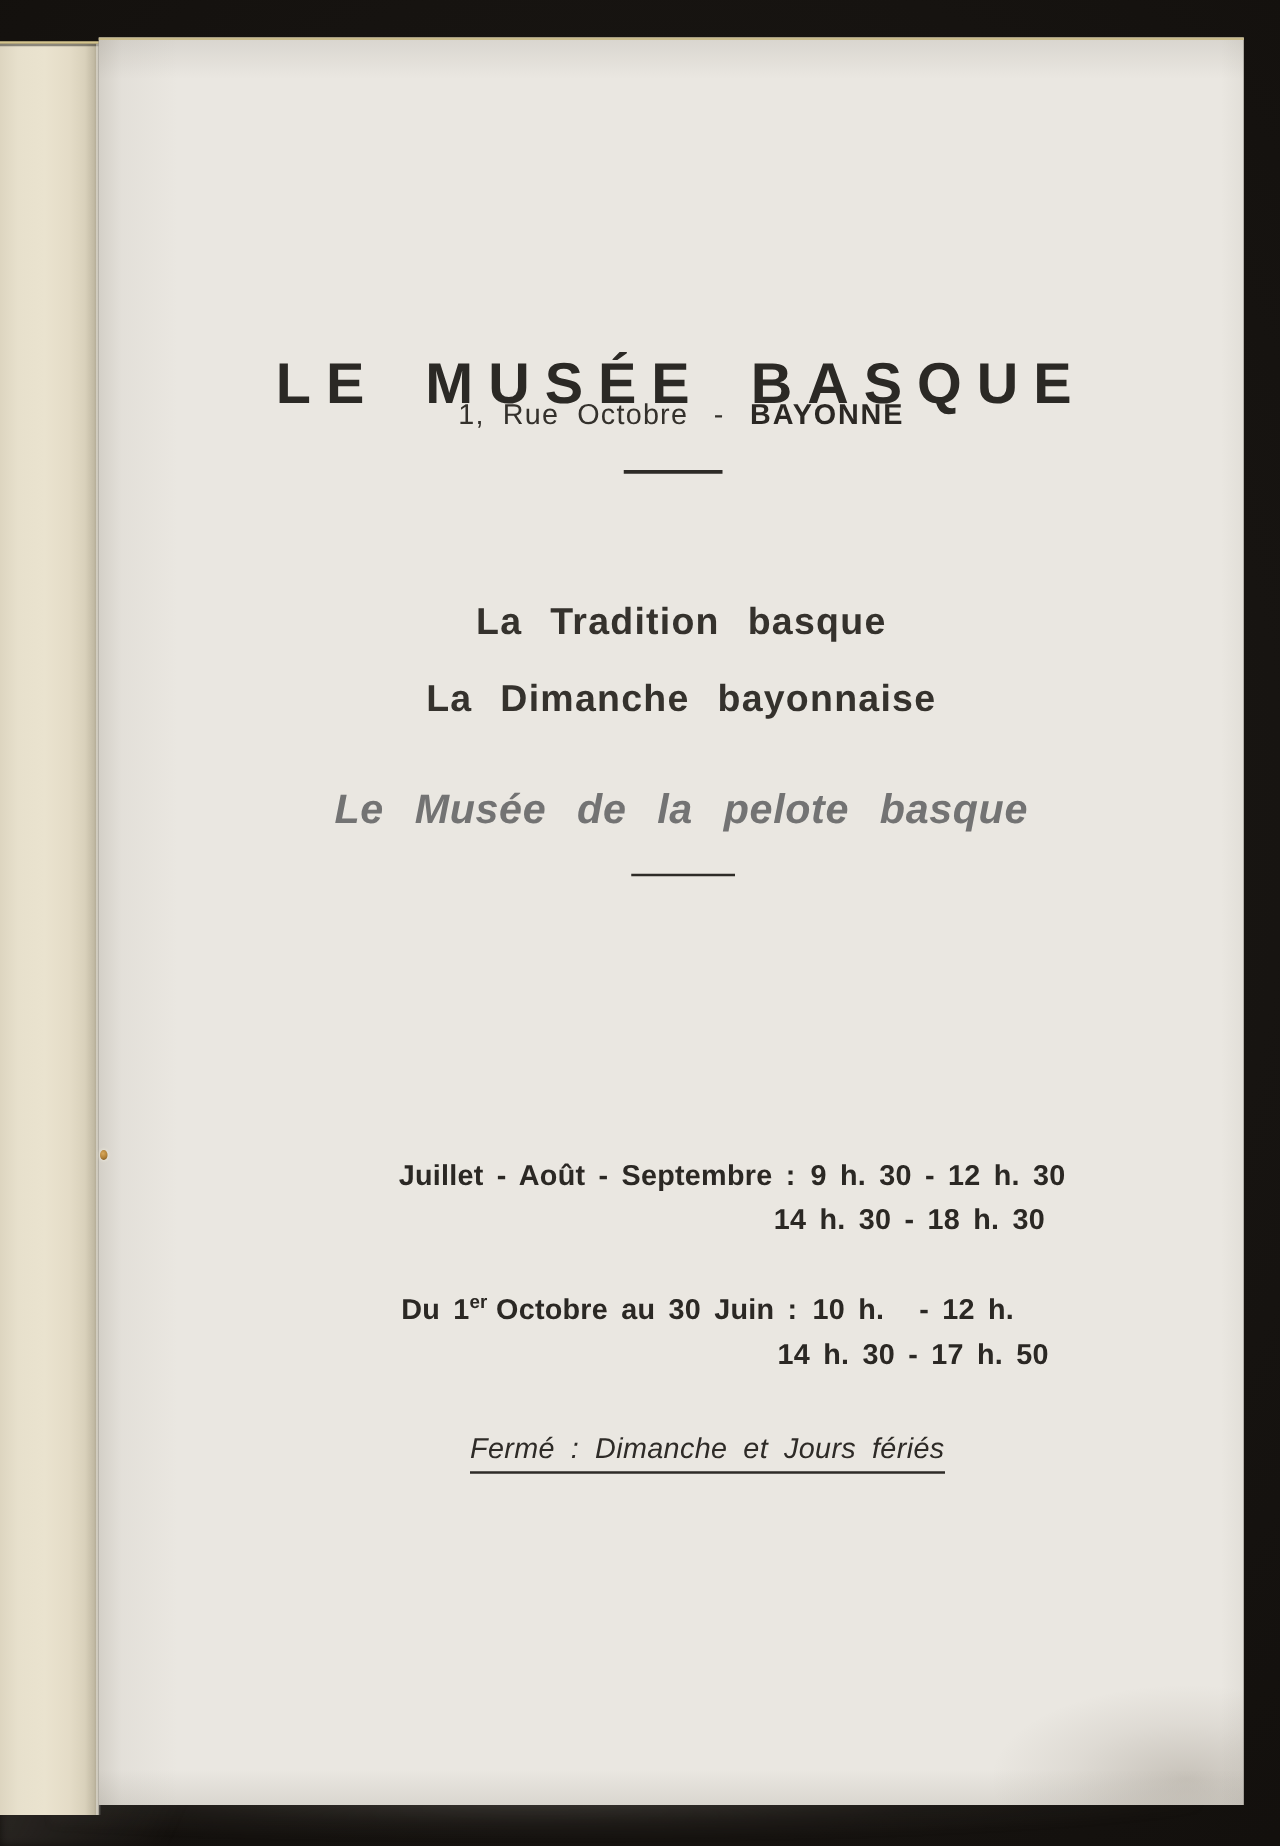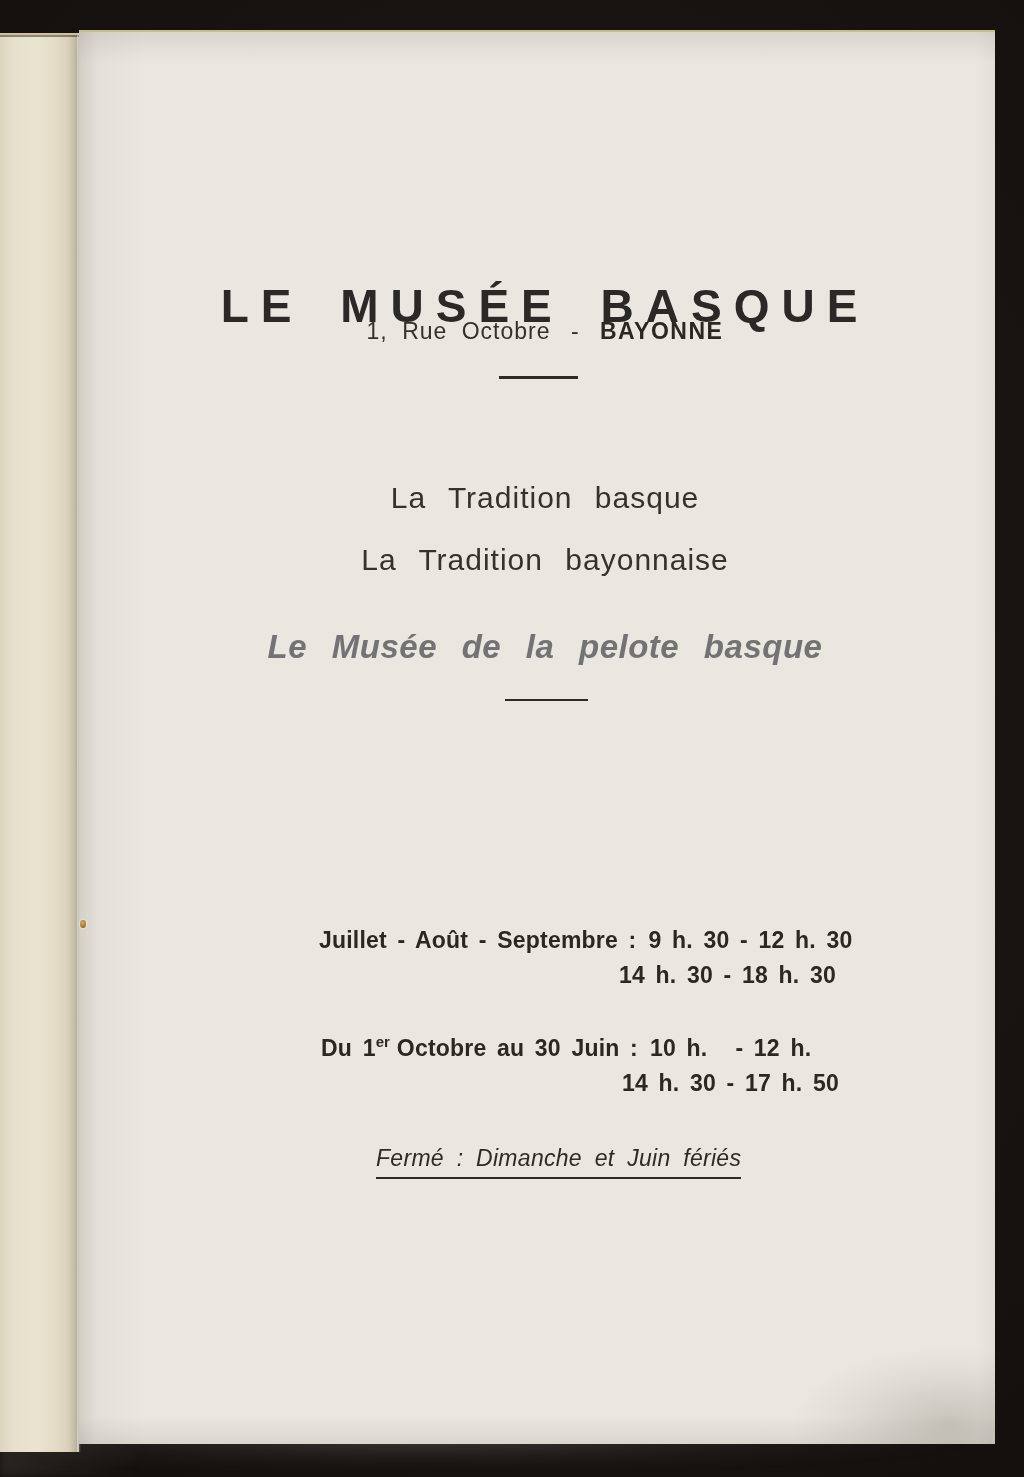"La Tradition basque" .subtitle { font-weight: 400 -> 700 }
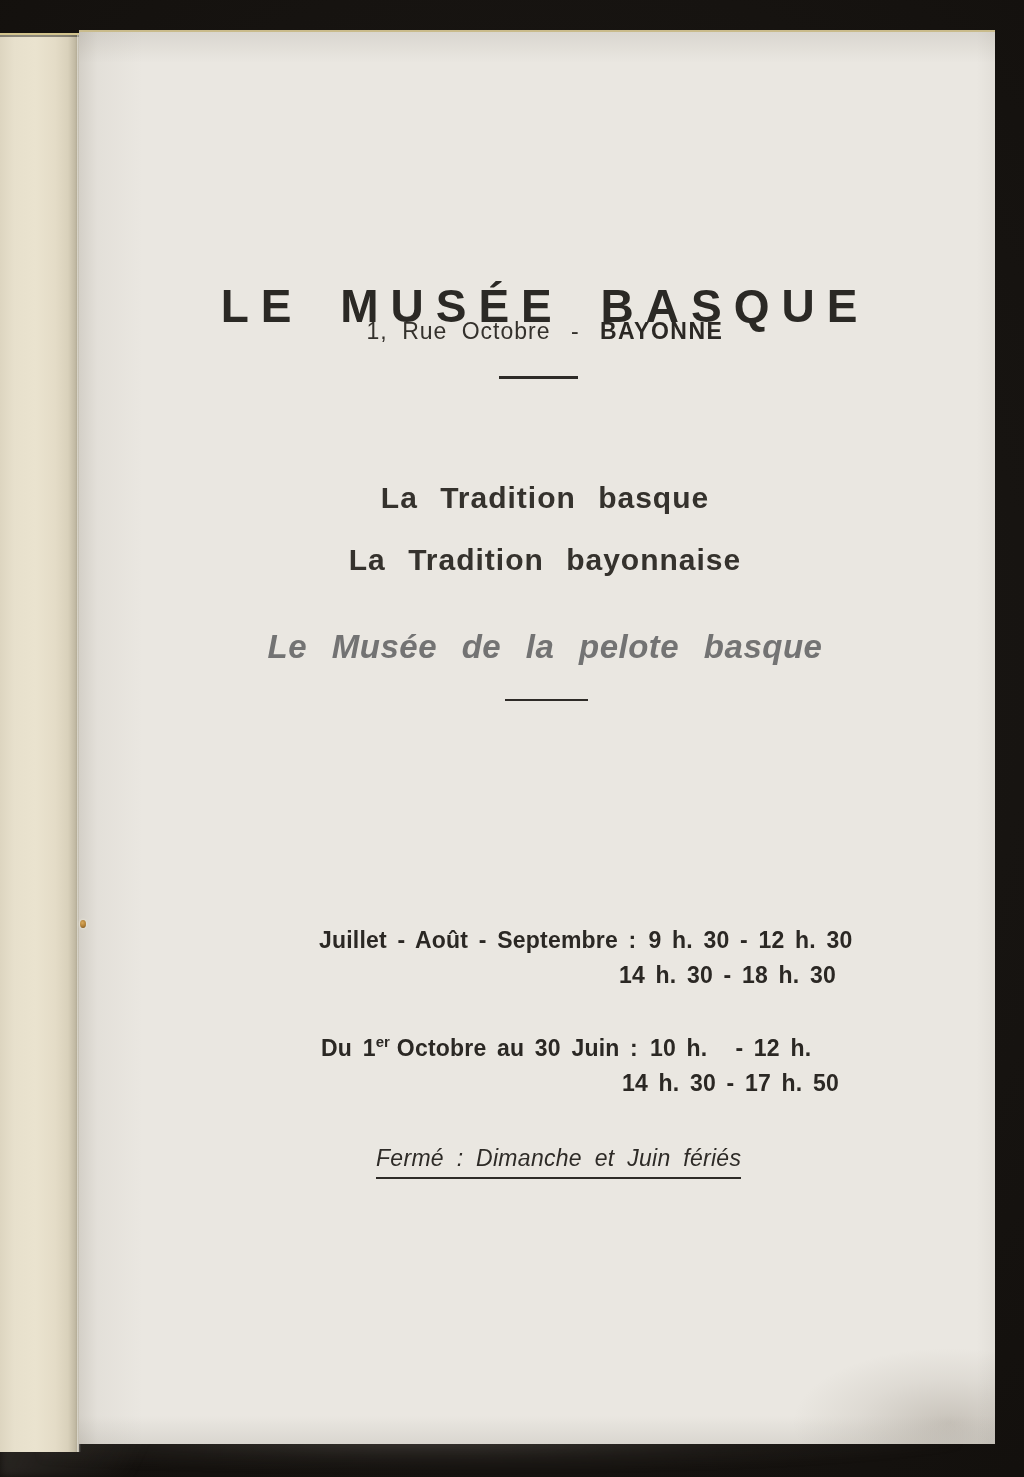"La Tradition bayonnaise" div.centered { text: Tradition -> Dimanche }
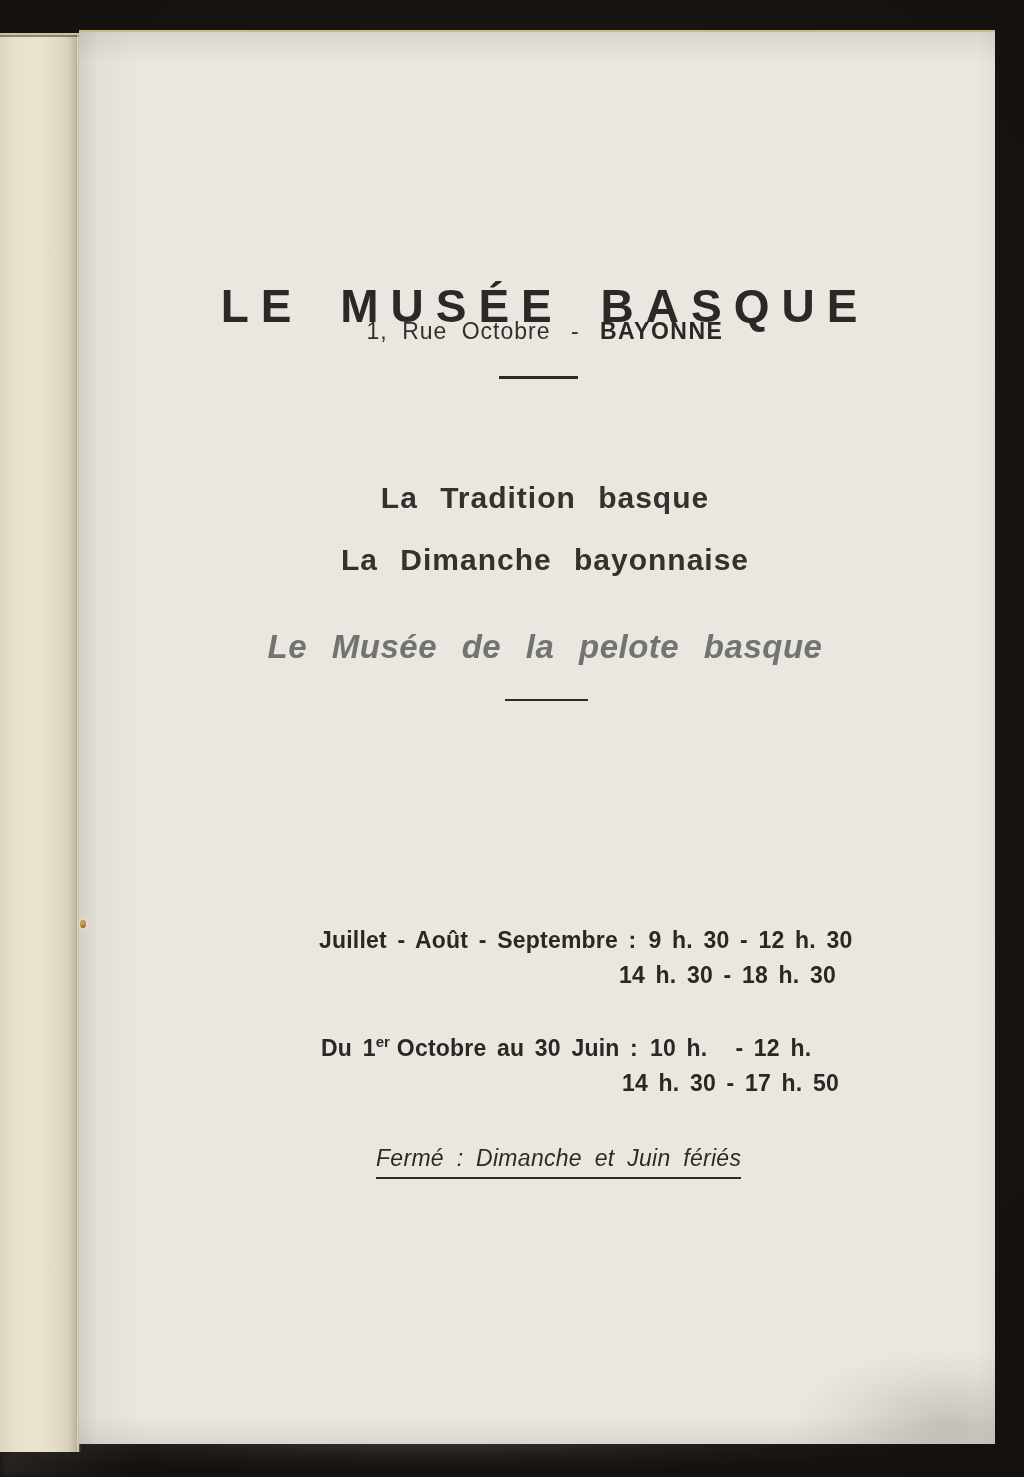"Fermé : Dimanche et Juin" span.ul2 { text: Juin -> Jours }
